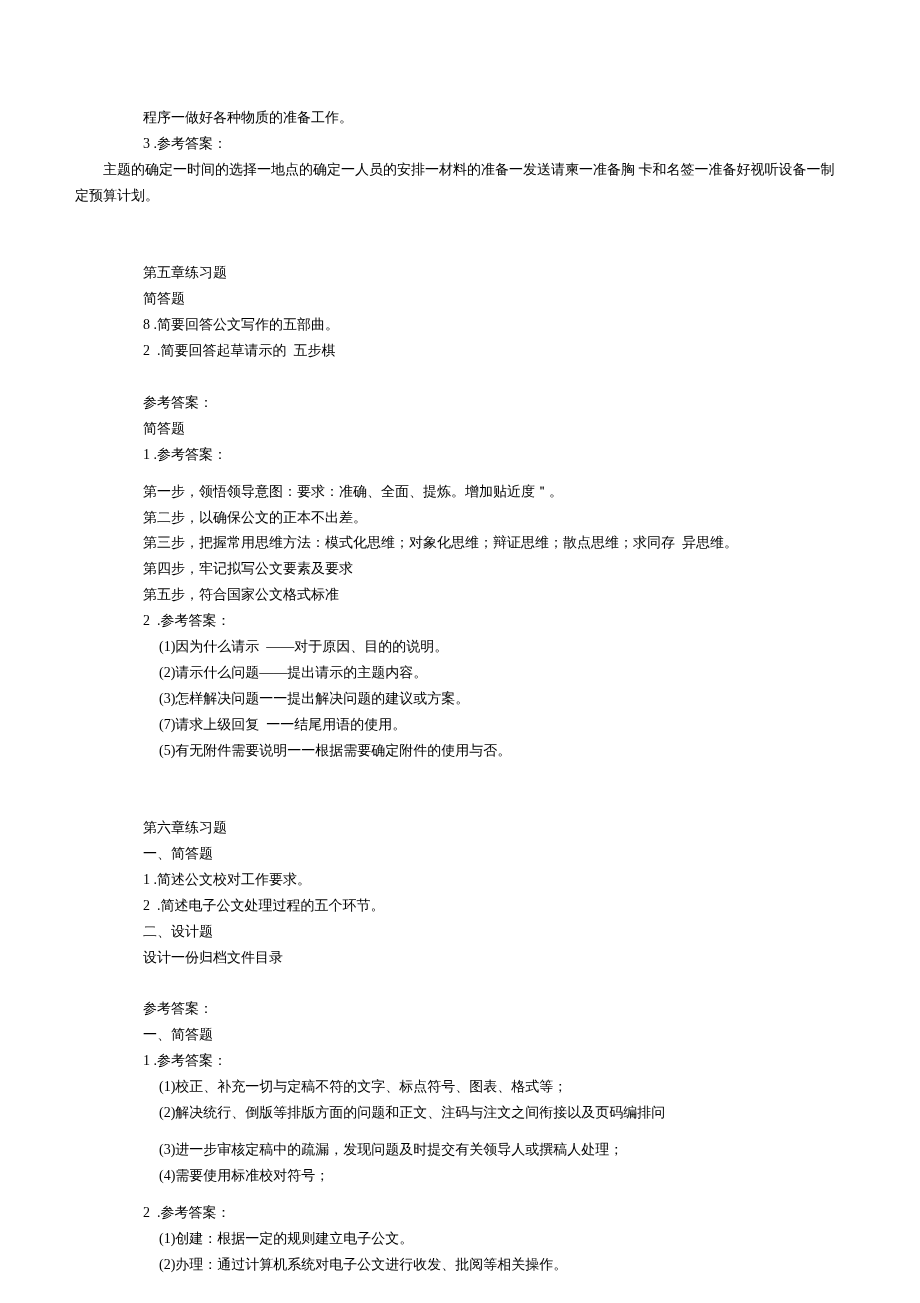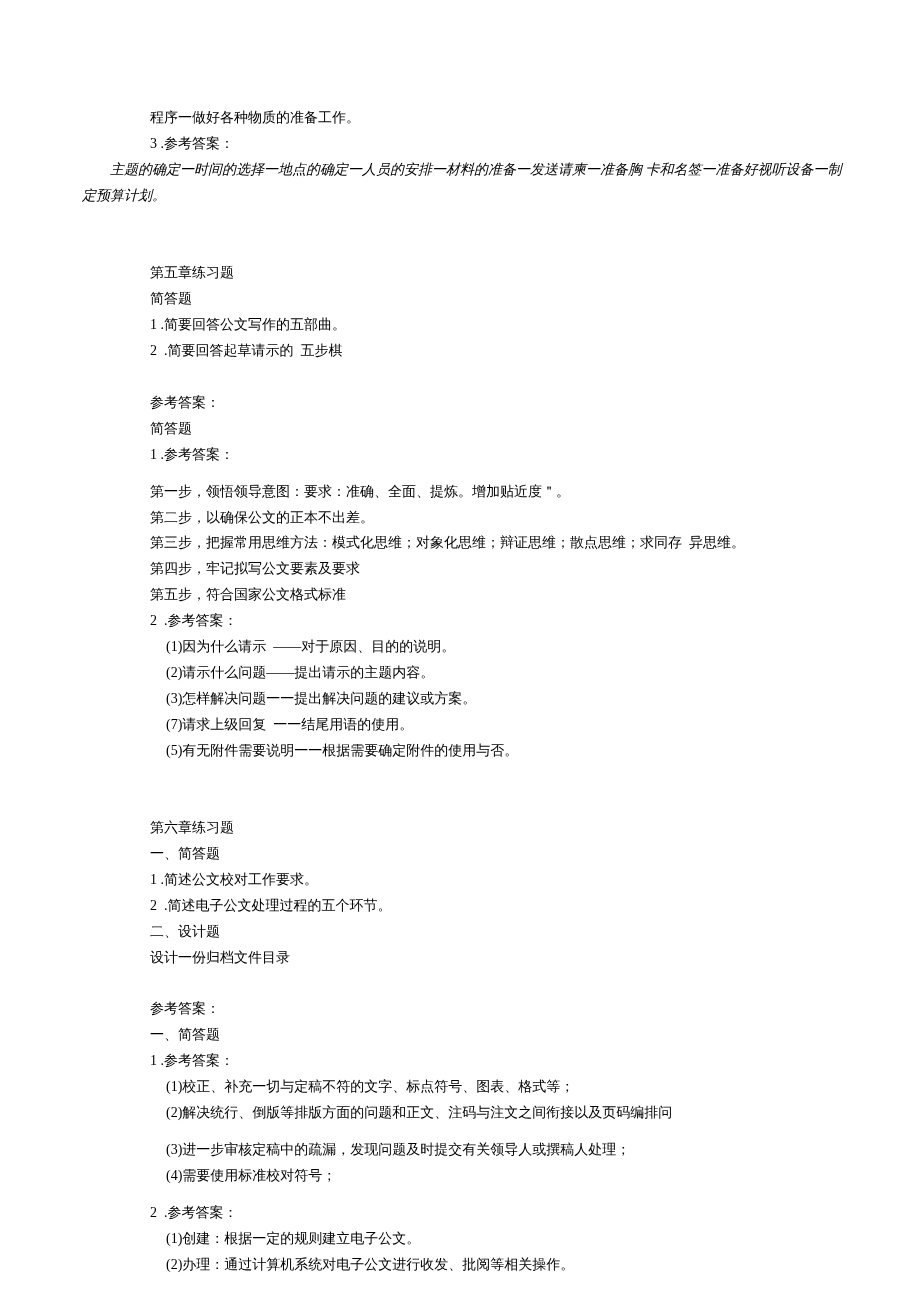"程序一做好各种物质的准备工作。" .line { margin-left: 7px -> none }
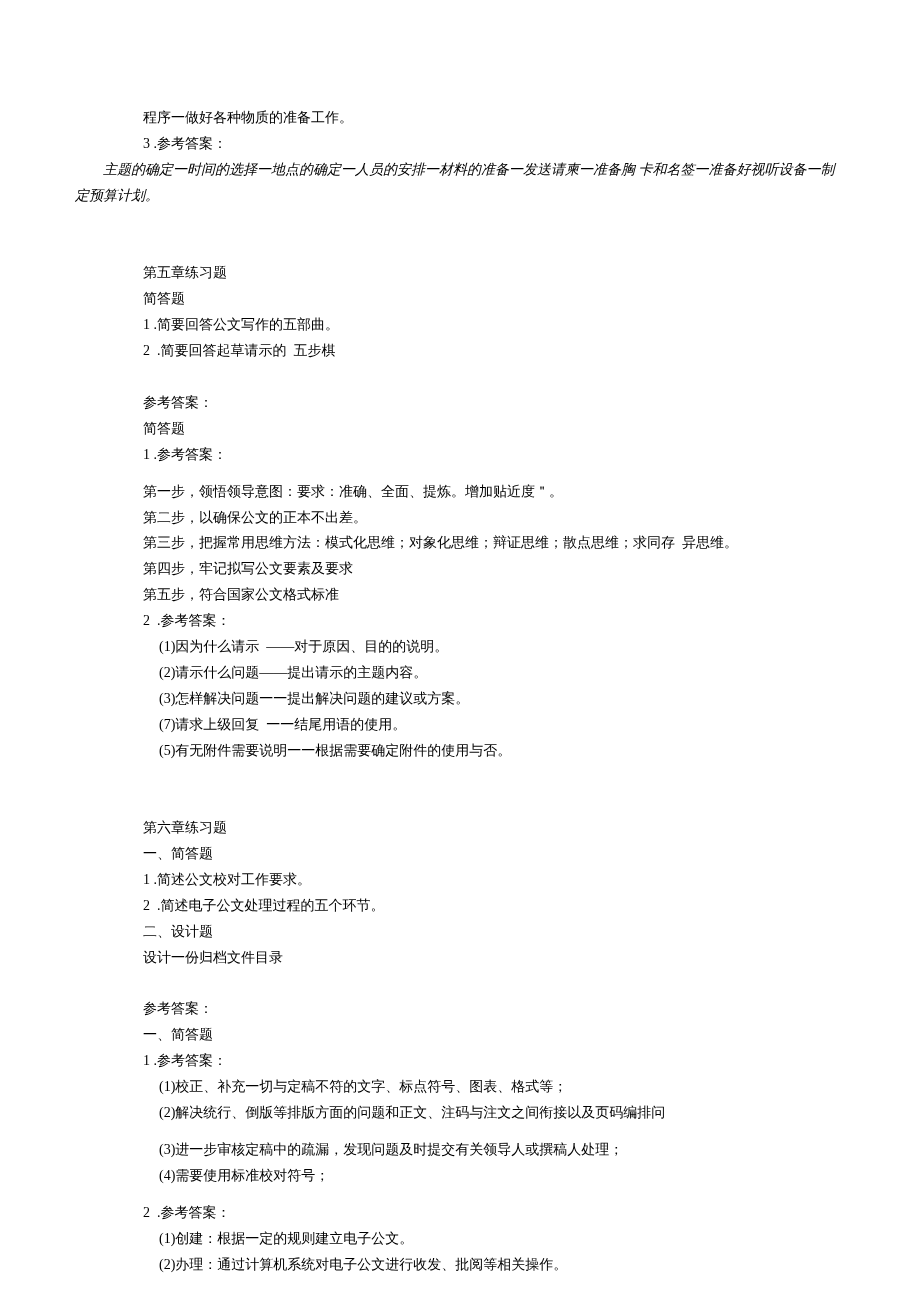"主题的确定一时间的选择一地点的确定一人员的安排一材料的准备一发送请柬一准备胸" .flush { font-style: italic -> none }
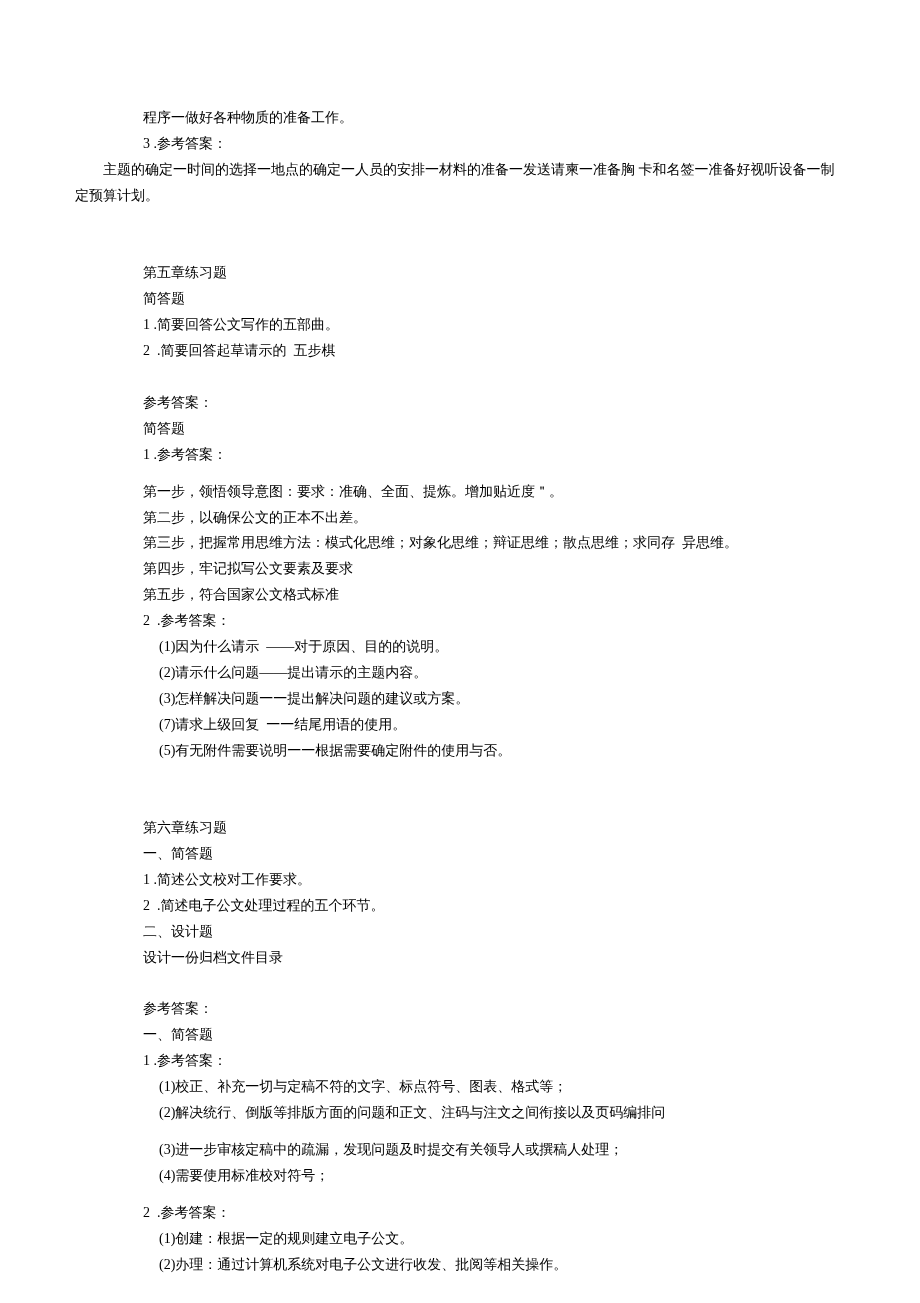"1 .简要回答公文写作的五部曲。" div.line { text: 1 -> 8 }
